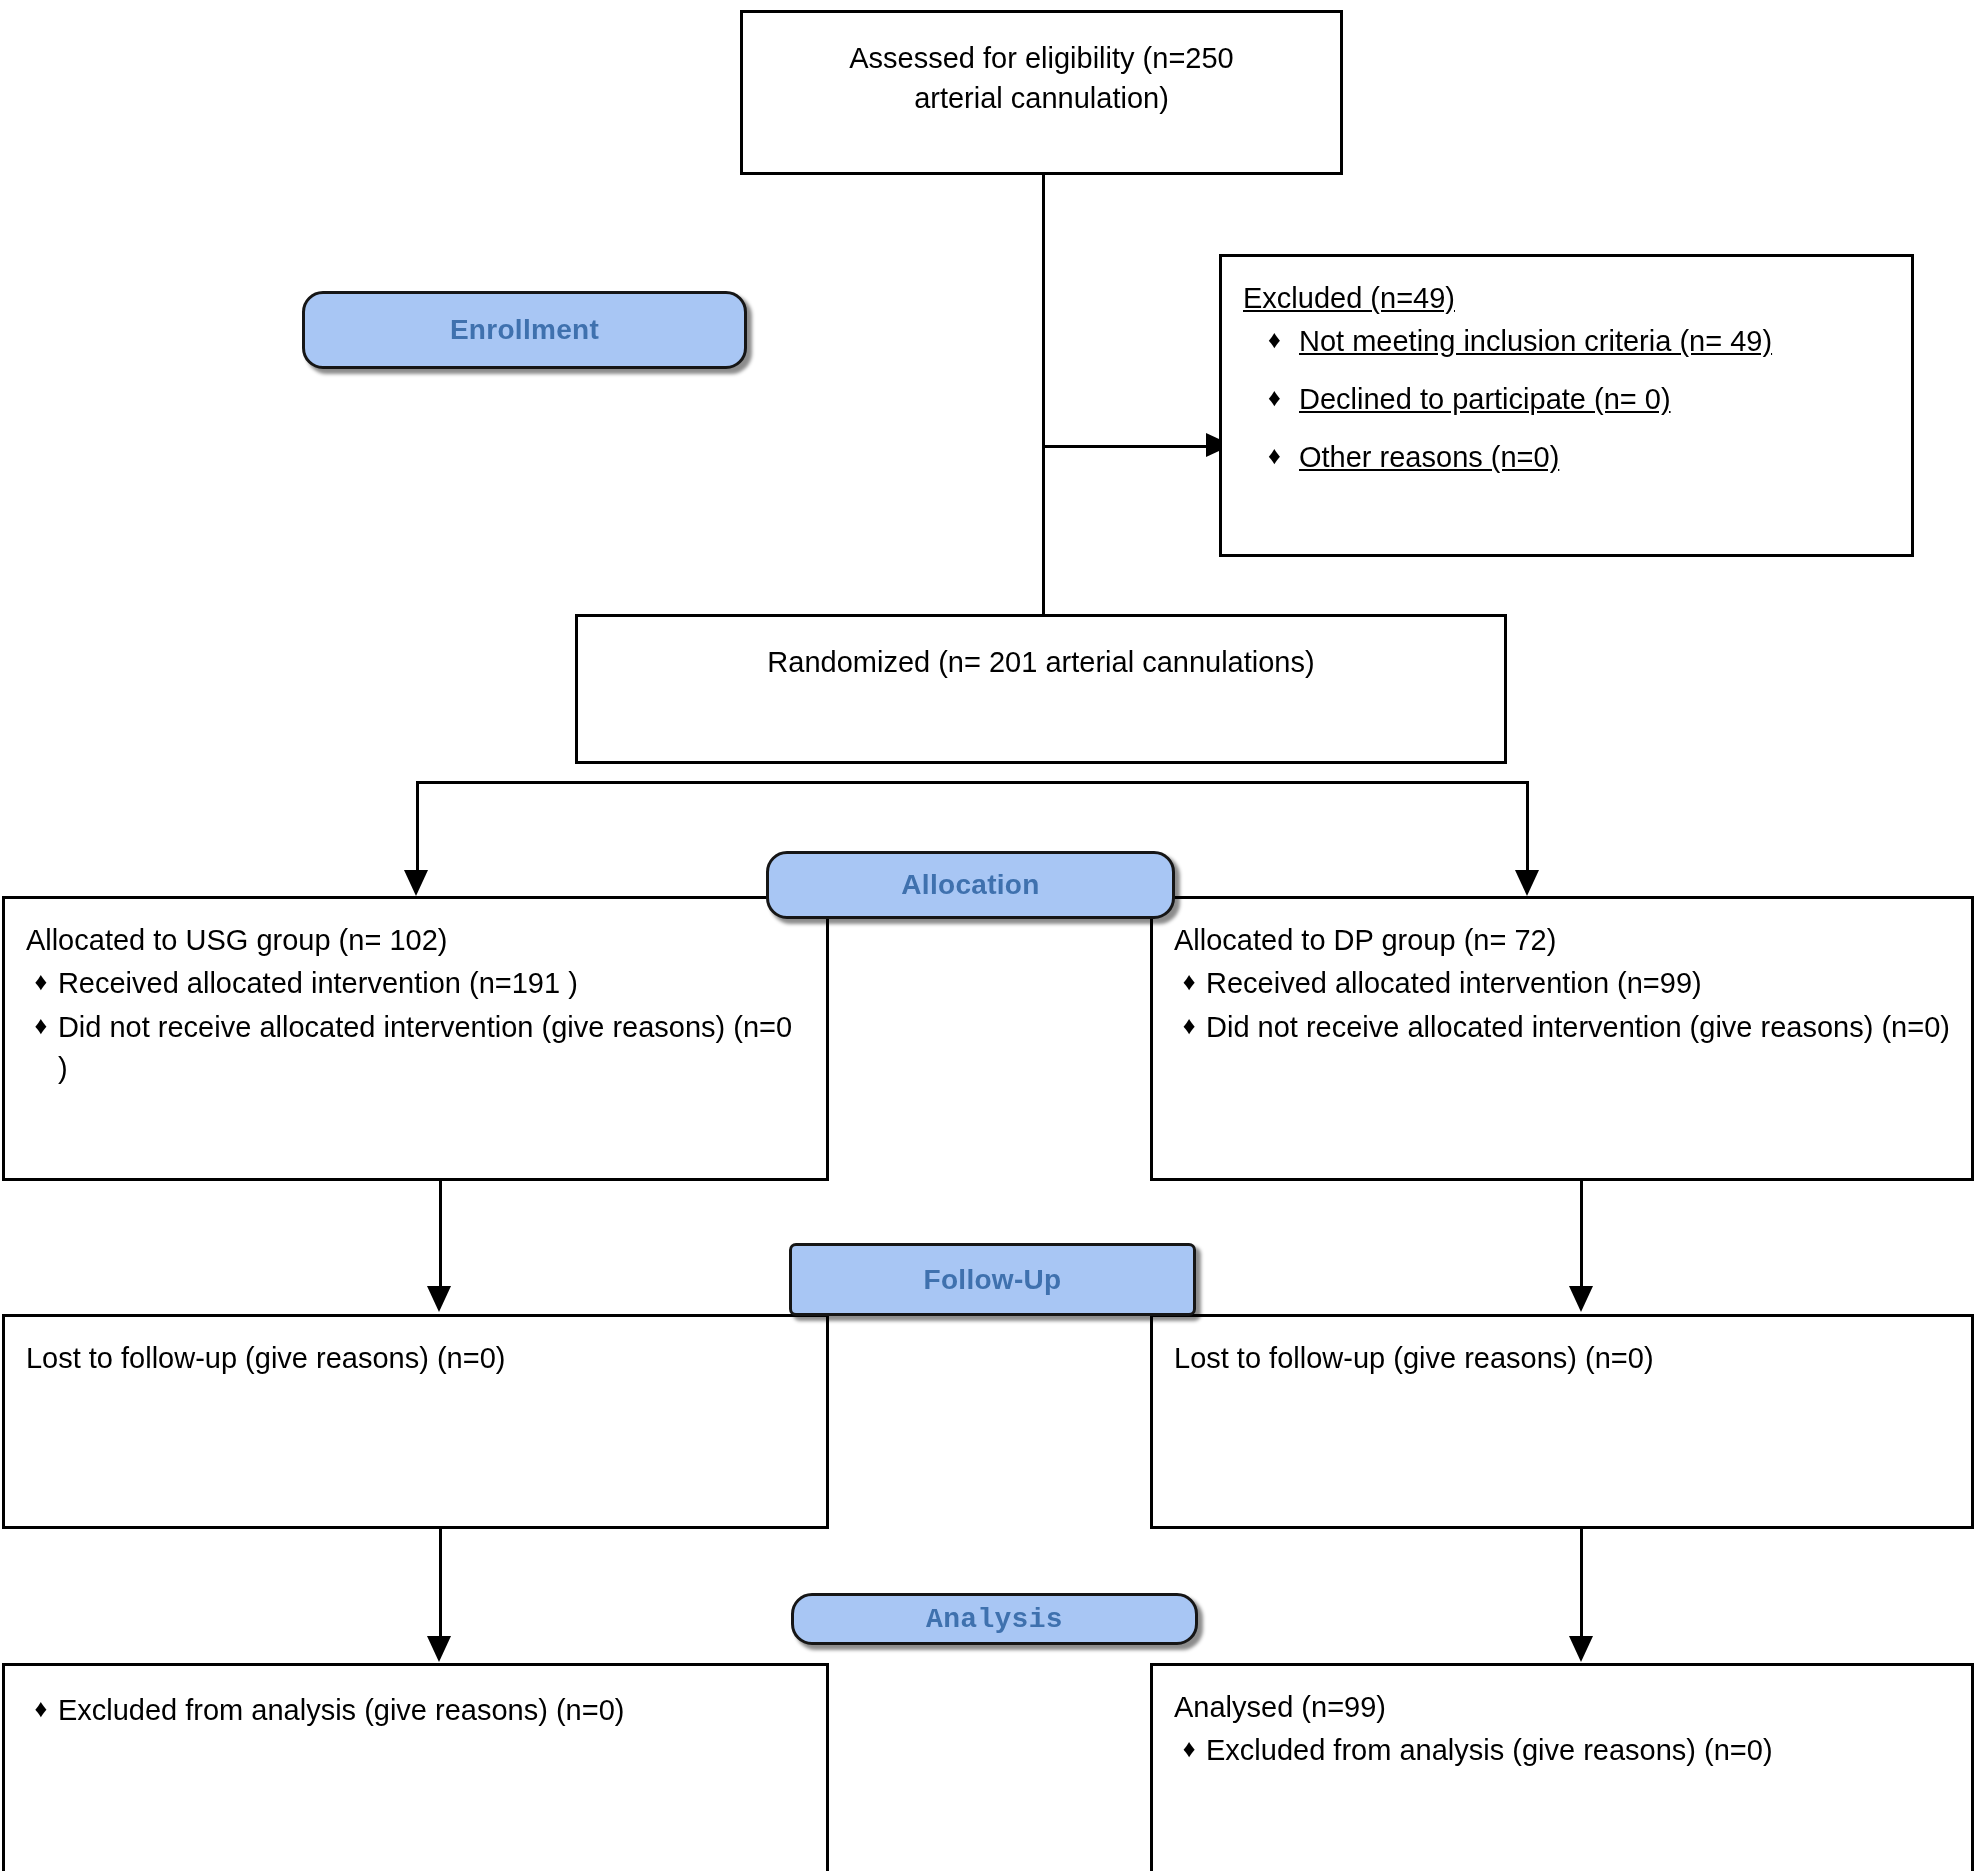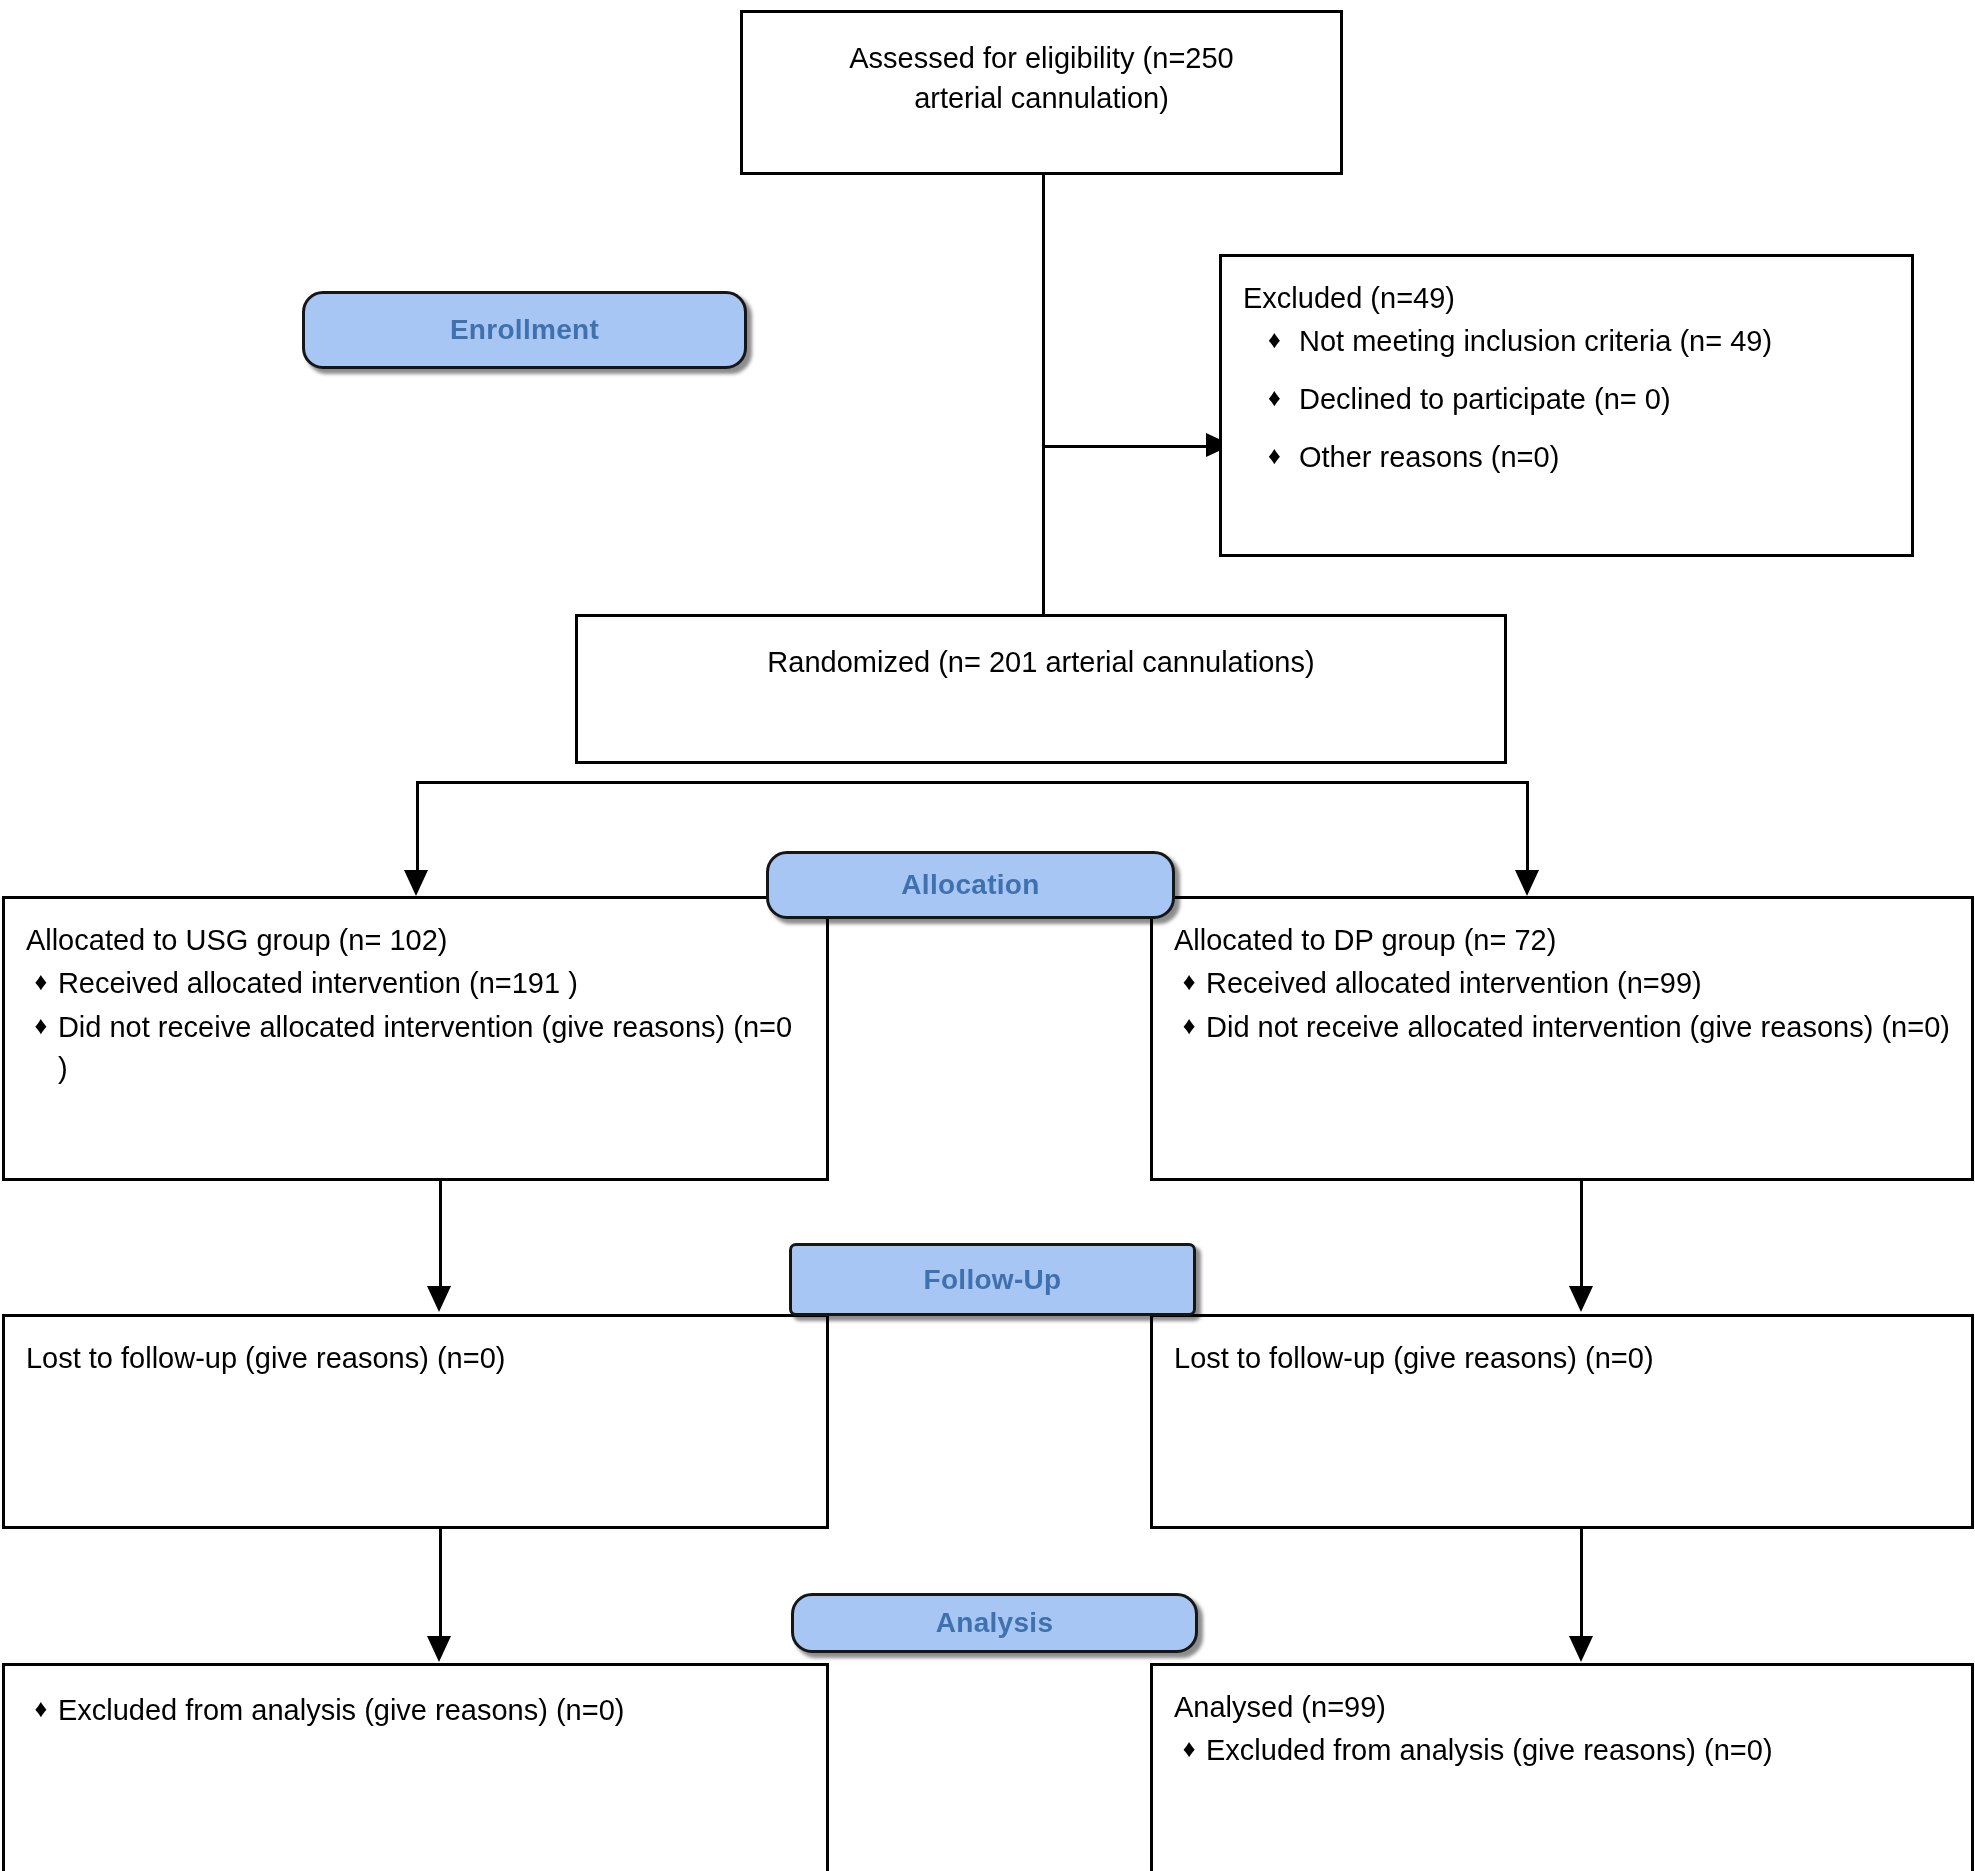"Excluded (n=49)" div.node { text-decoration: none -> underline }
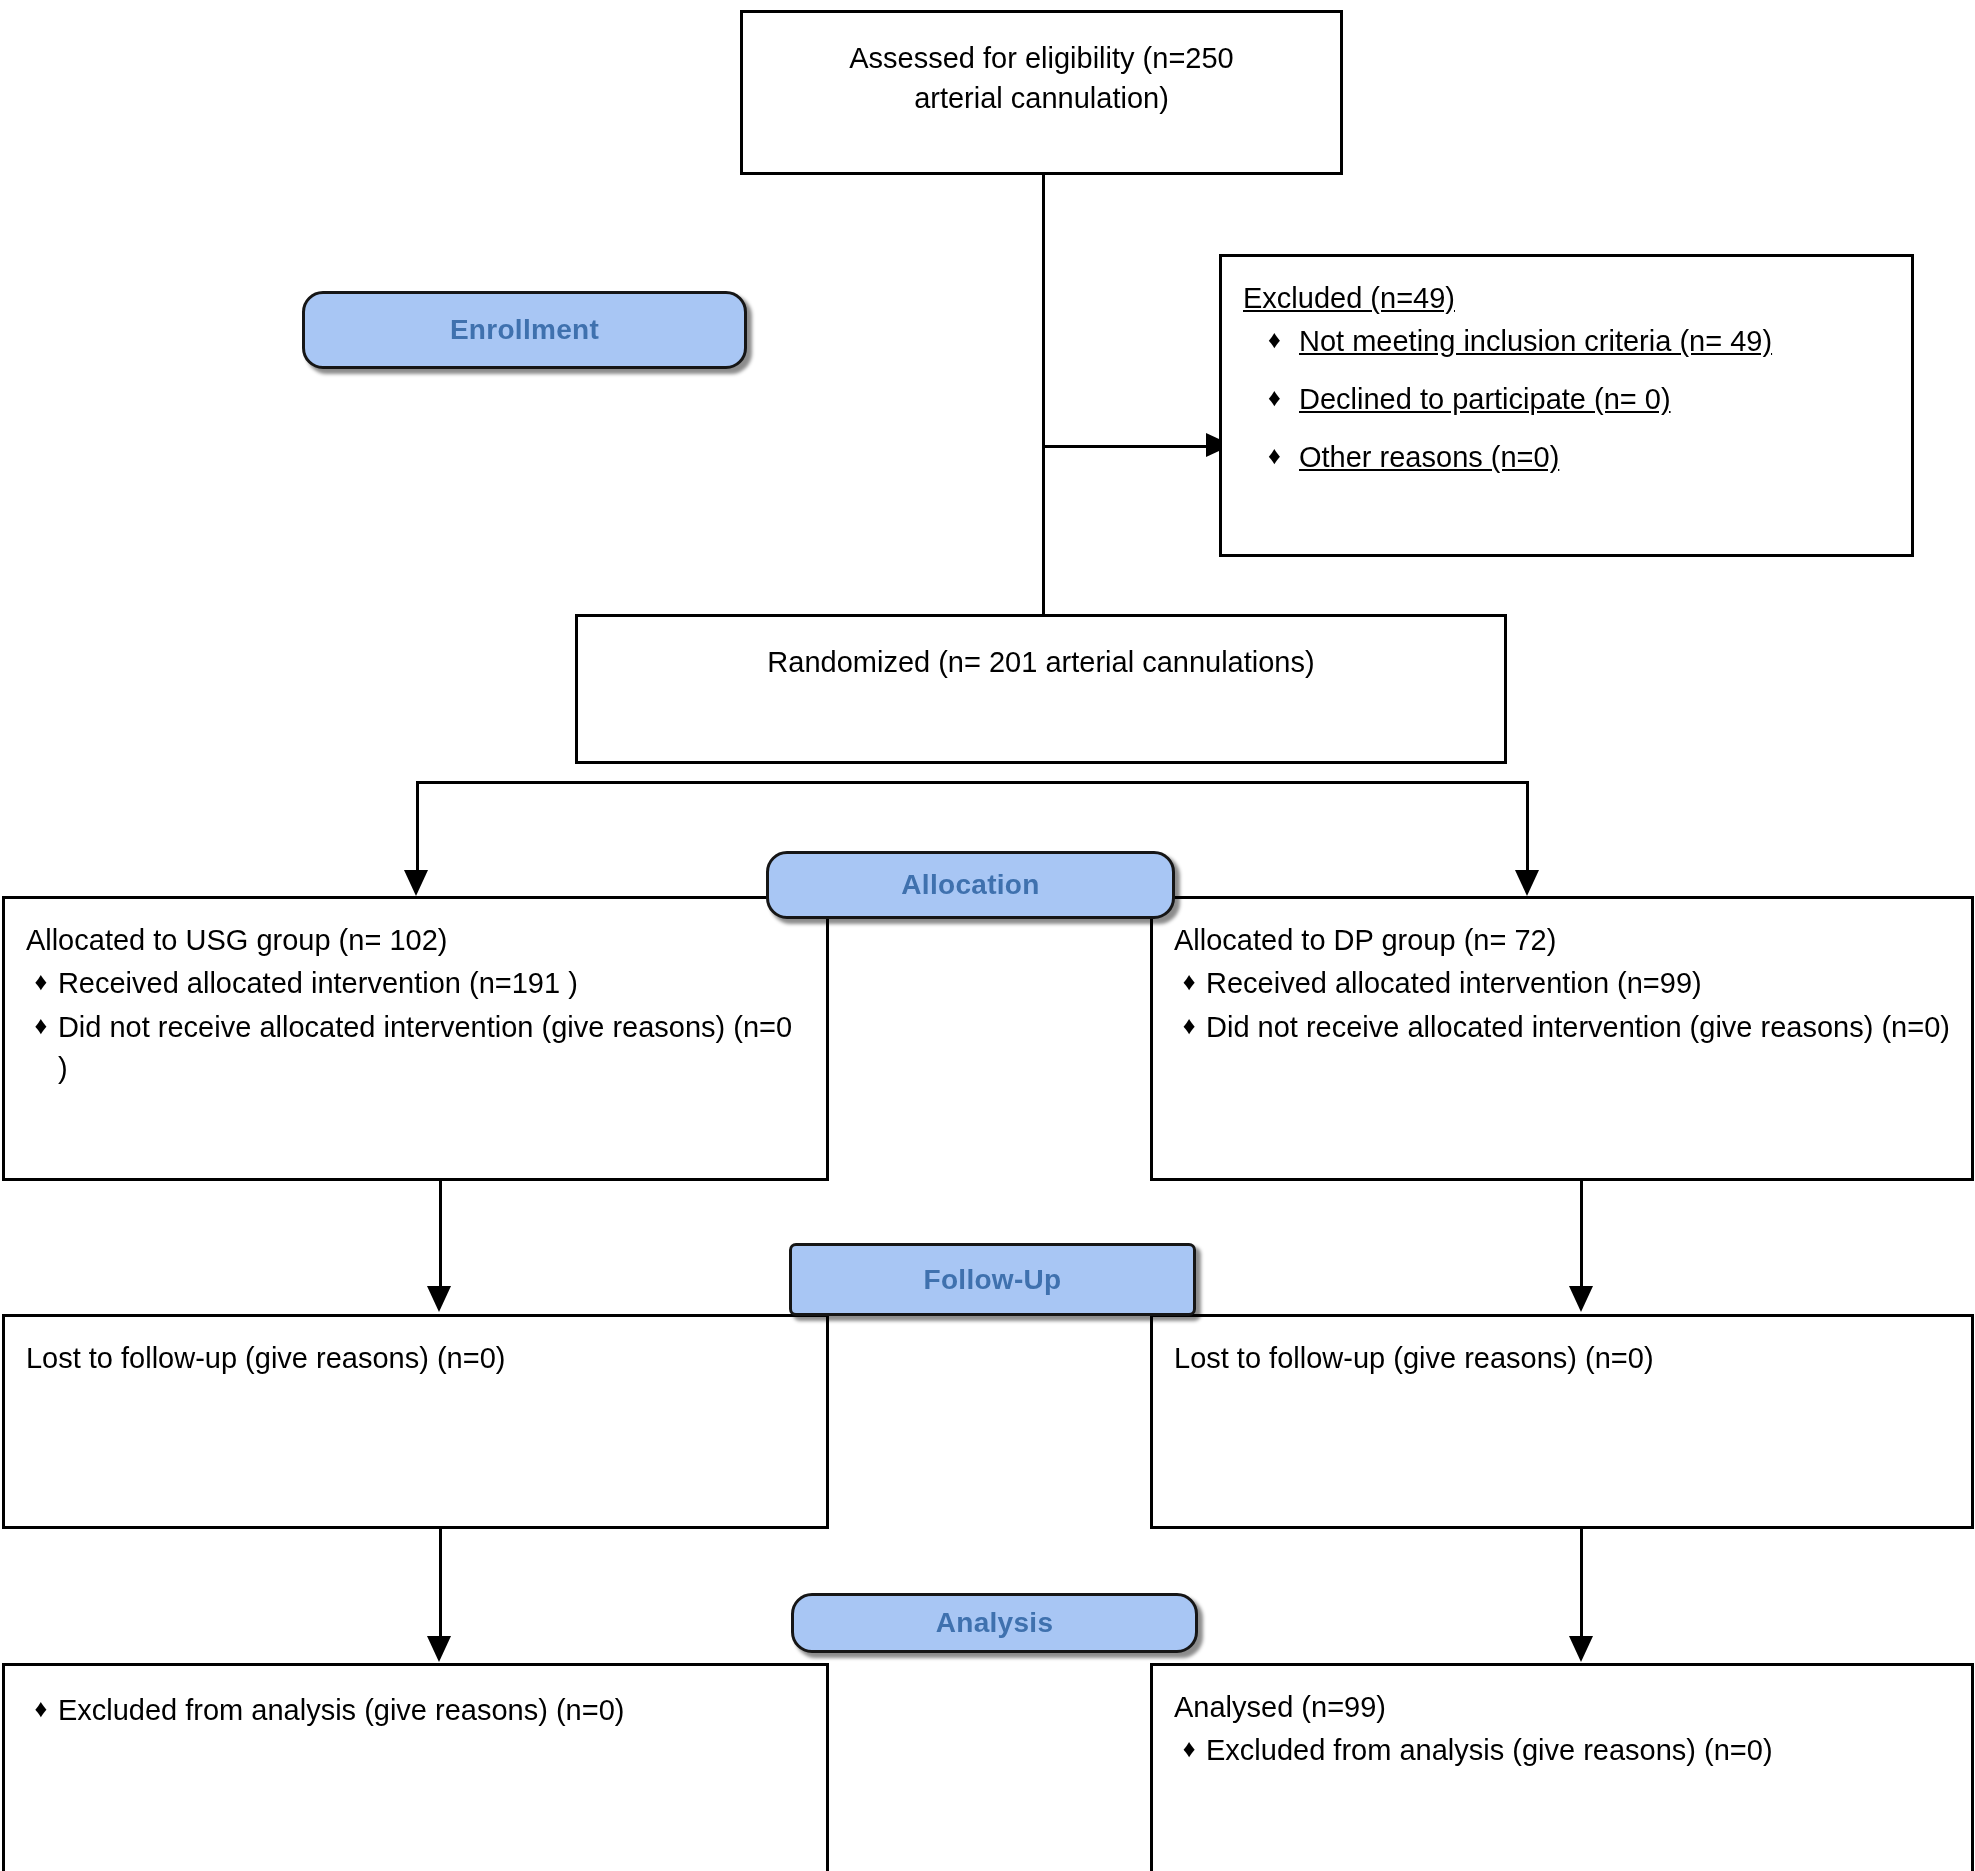"Analysis" div.stage { font-family: none -> Liberation Mono, monospace; height: 60px -> 52px }
